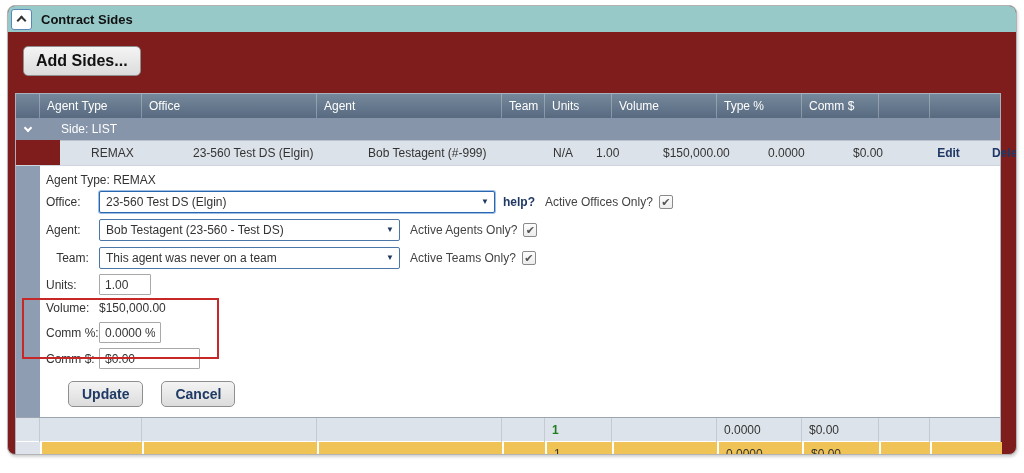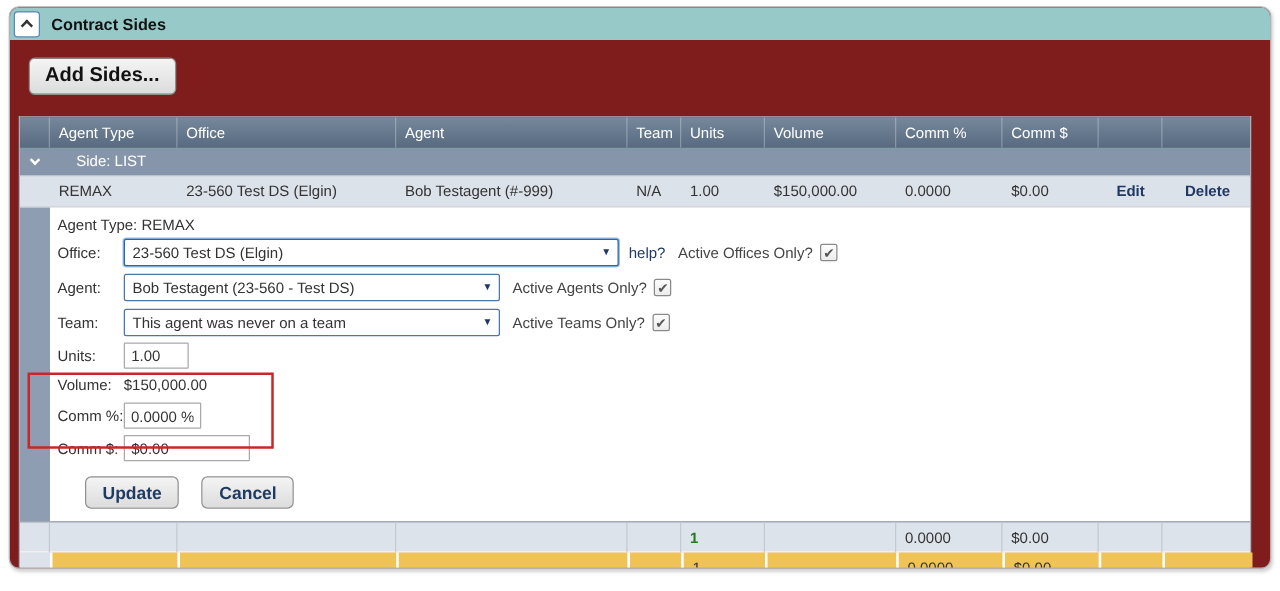"Comm %" div.cell { text: Comm -> Type }
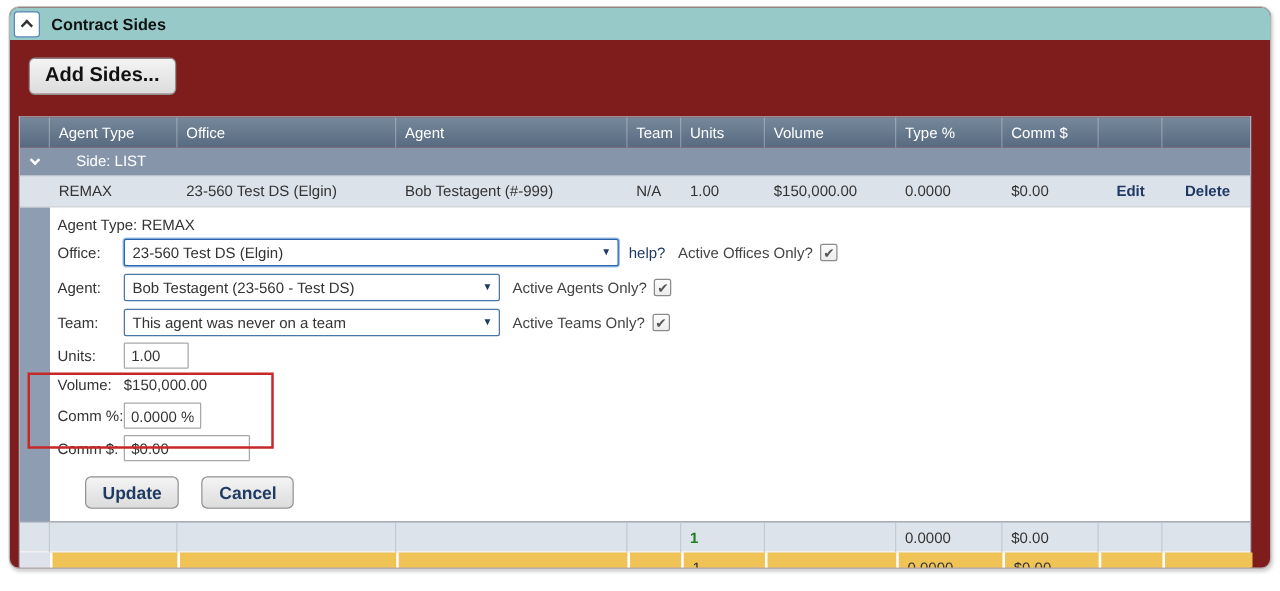"REMAX" .datarow { margin-left: none -> 44px }
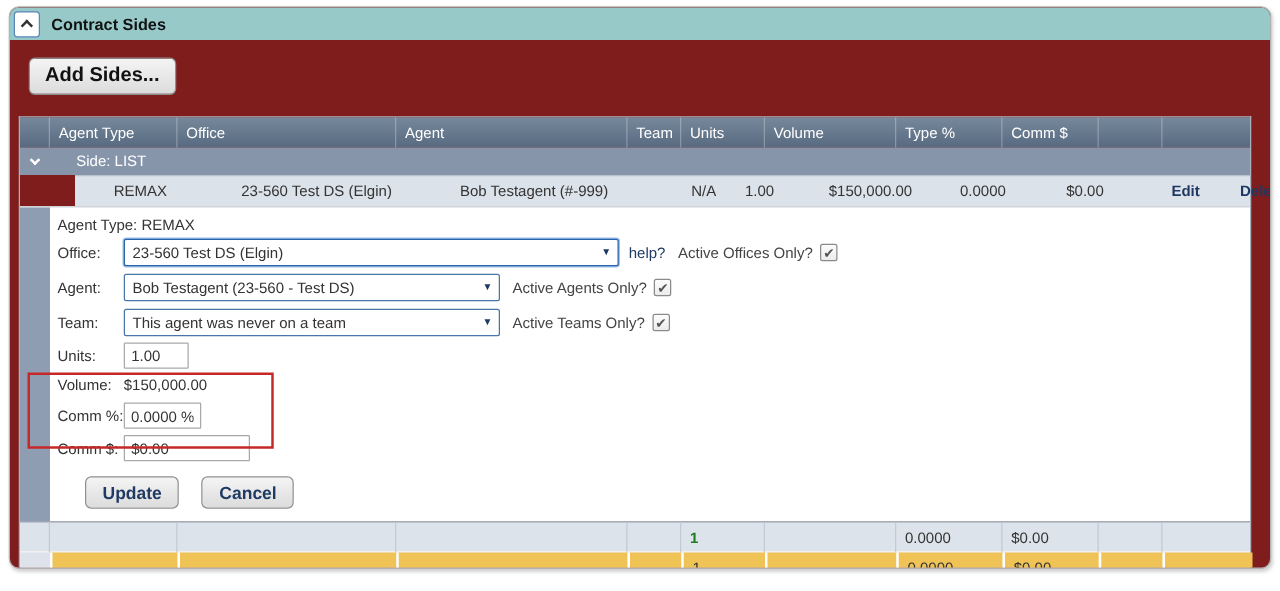"help?" .help-link { font-weight: normal -> bold }
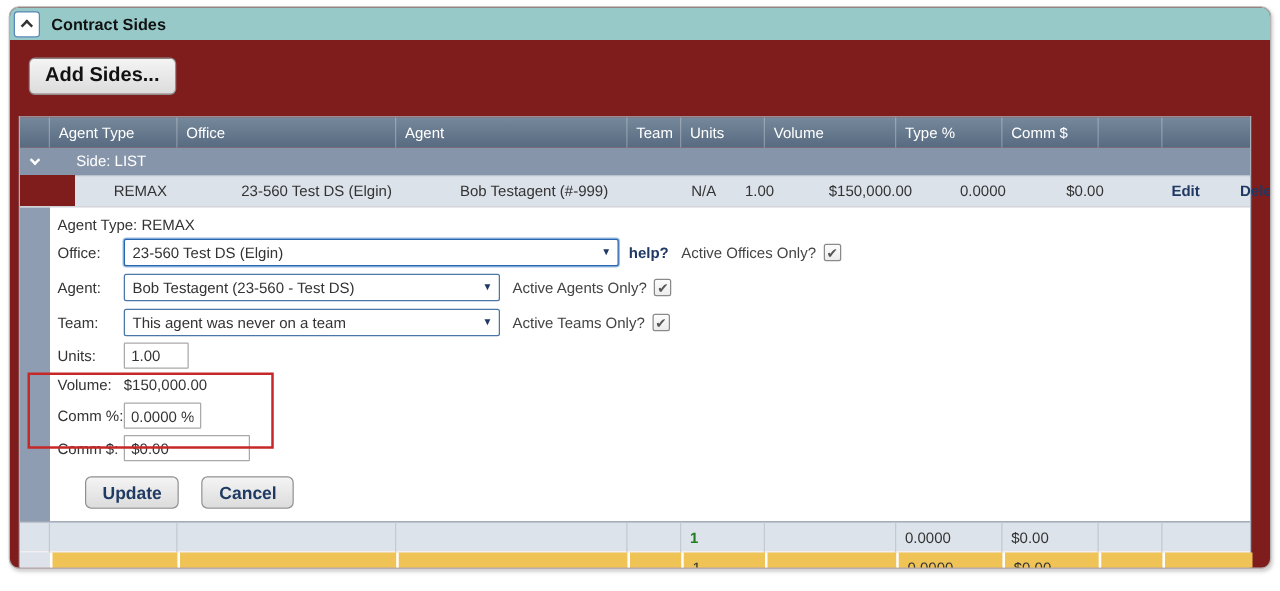"Team:" div.fline { text-align: none -> center }
